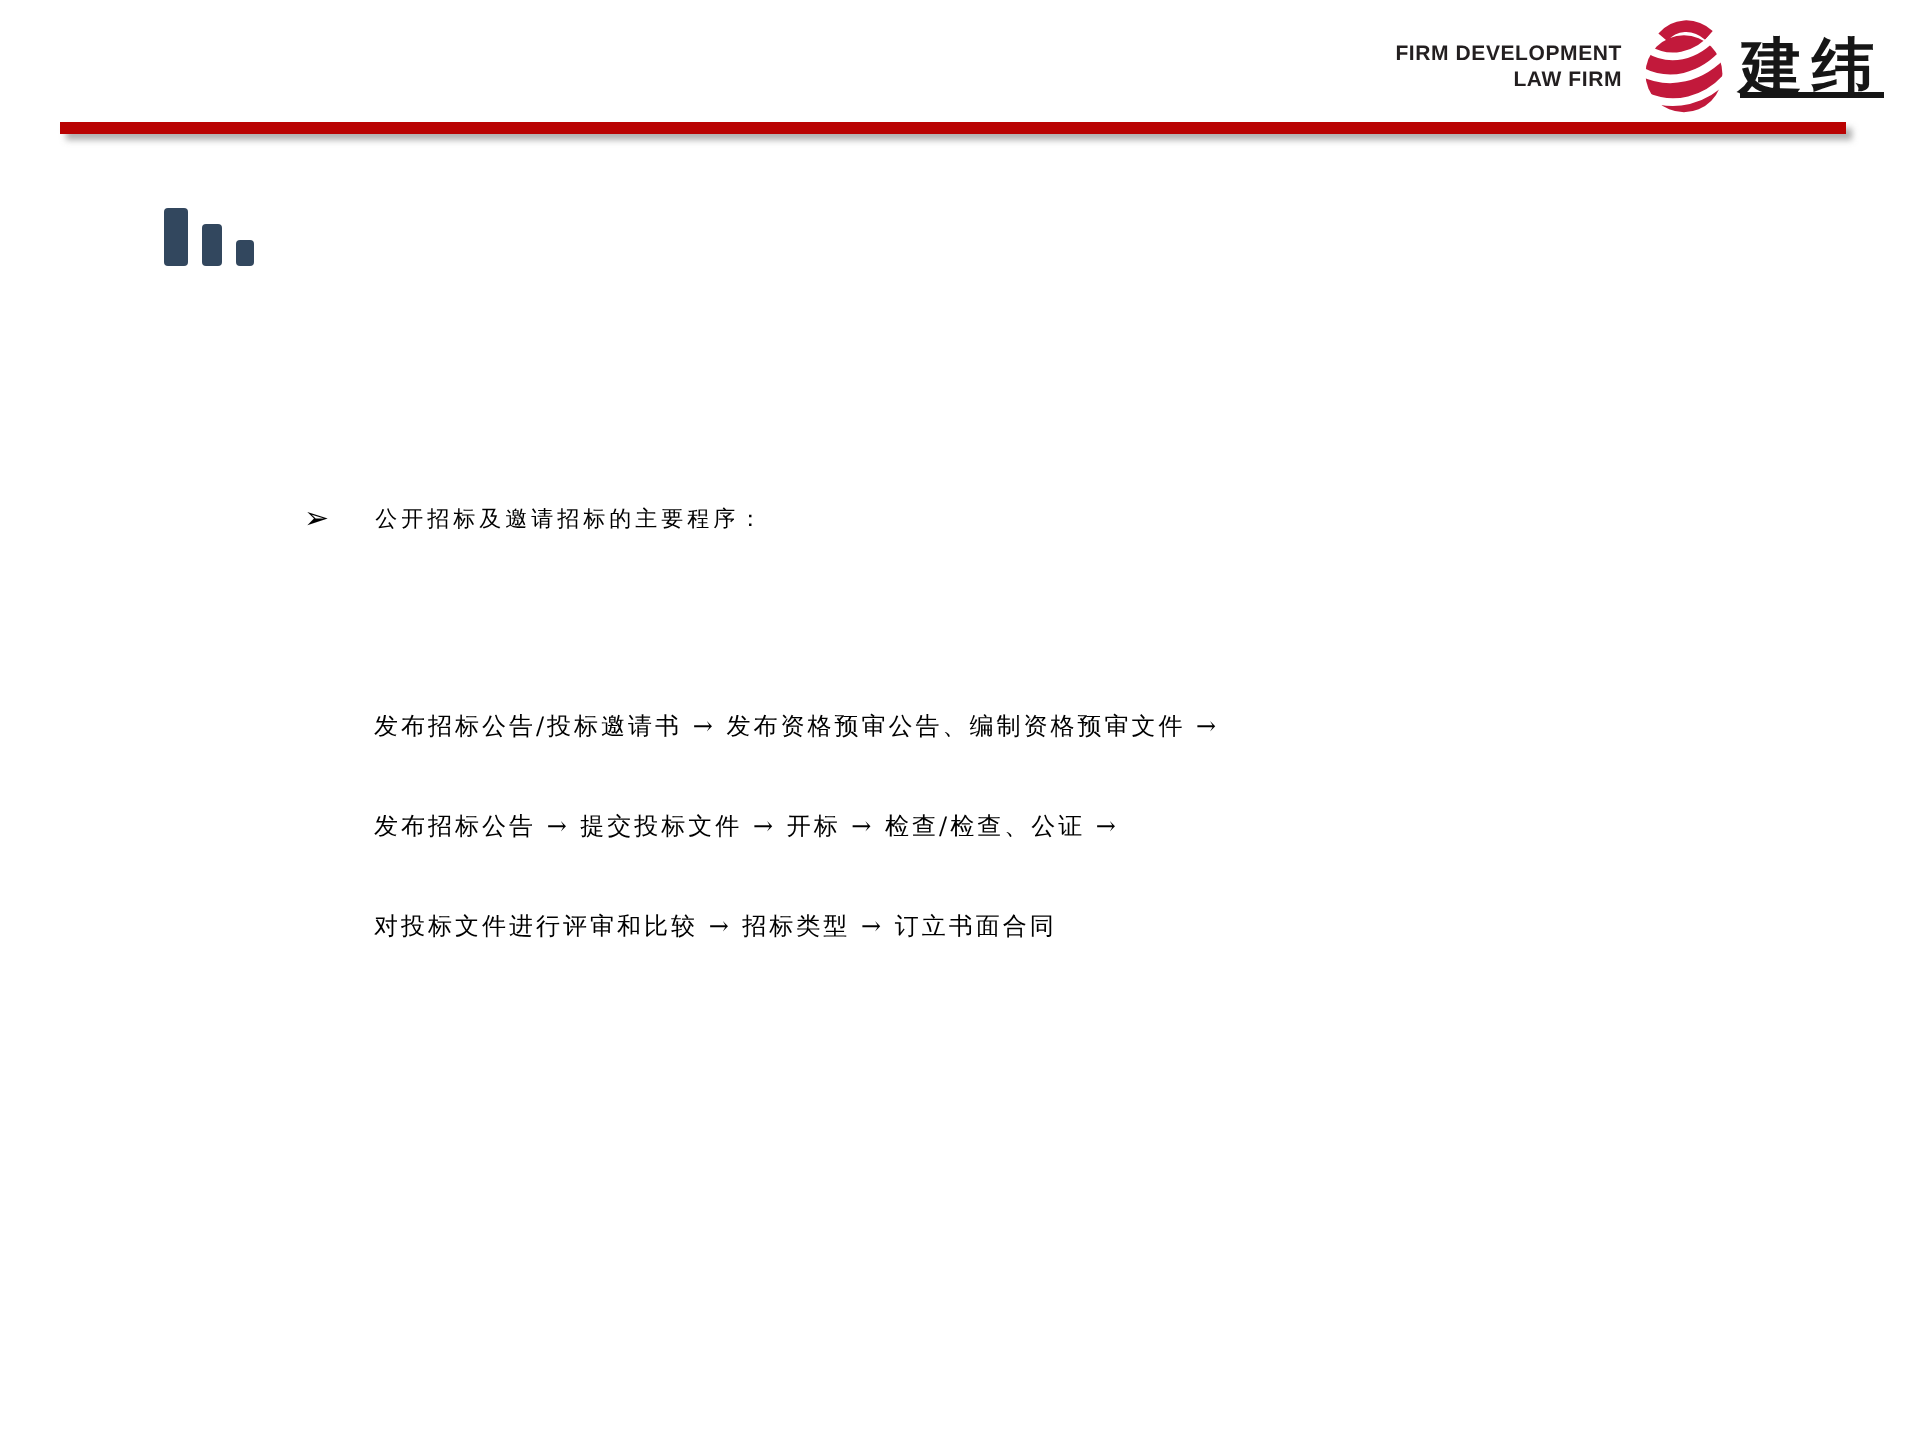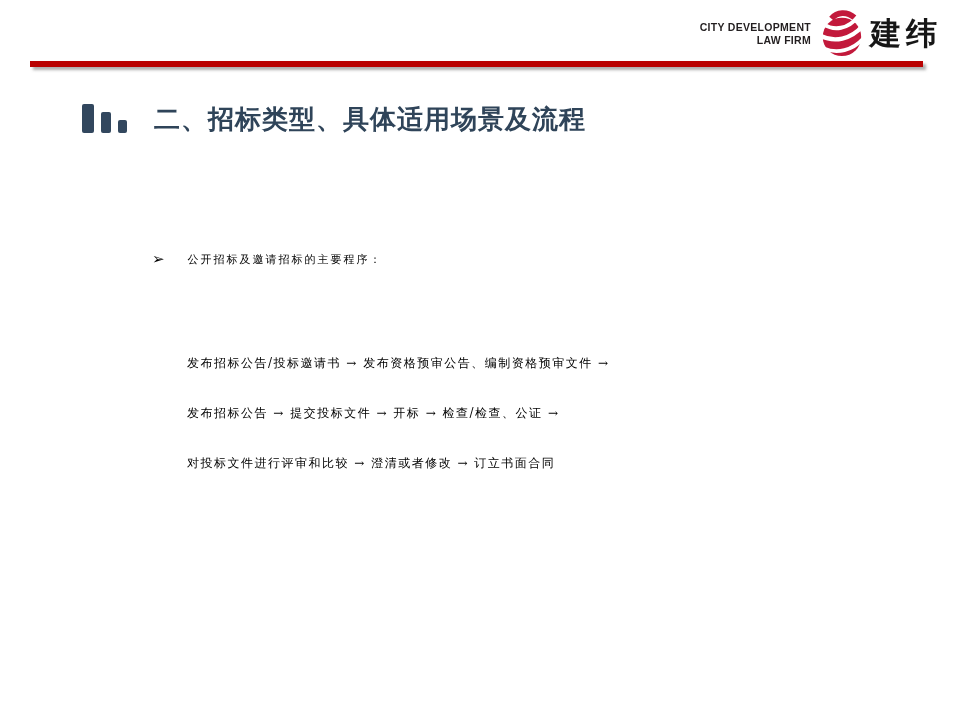"CITY DEVELOPMENT" div { text: CITY -> FIRM }
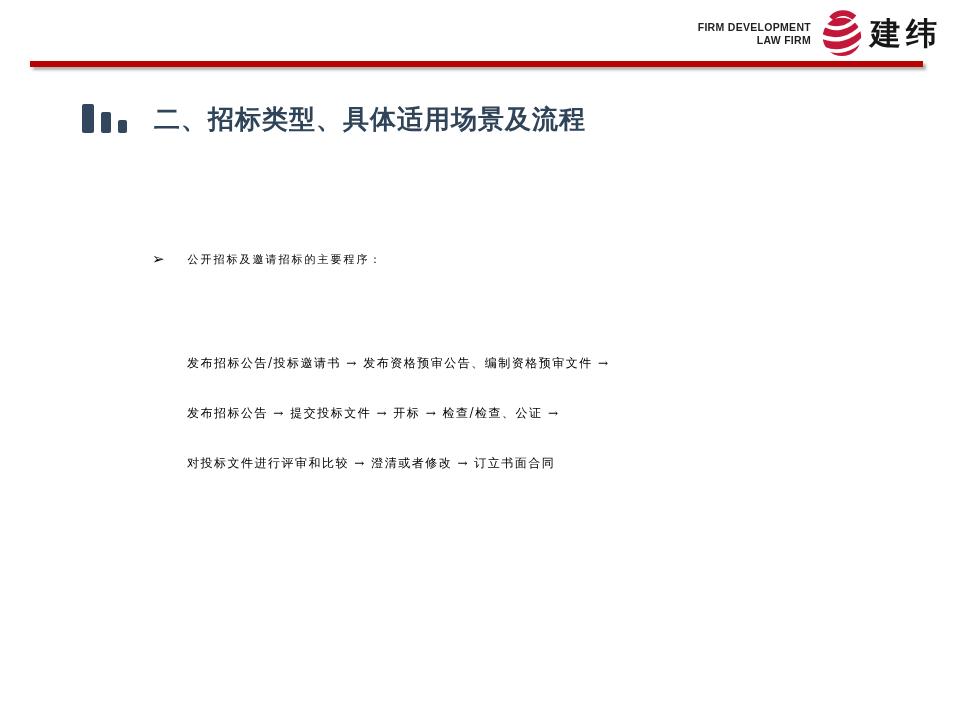"建纬" .logo-cn { text-decoration: none -> underline }
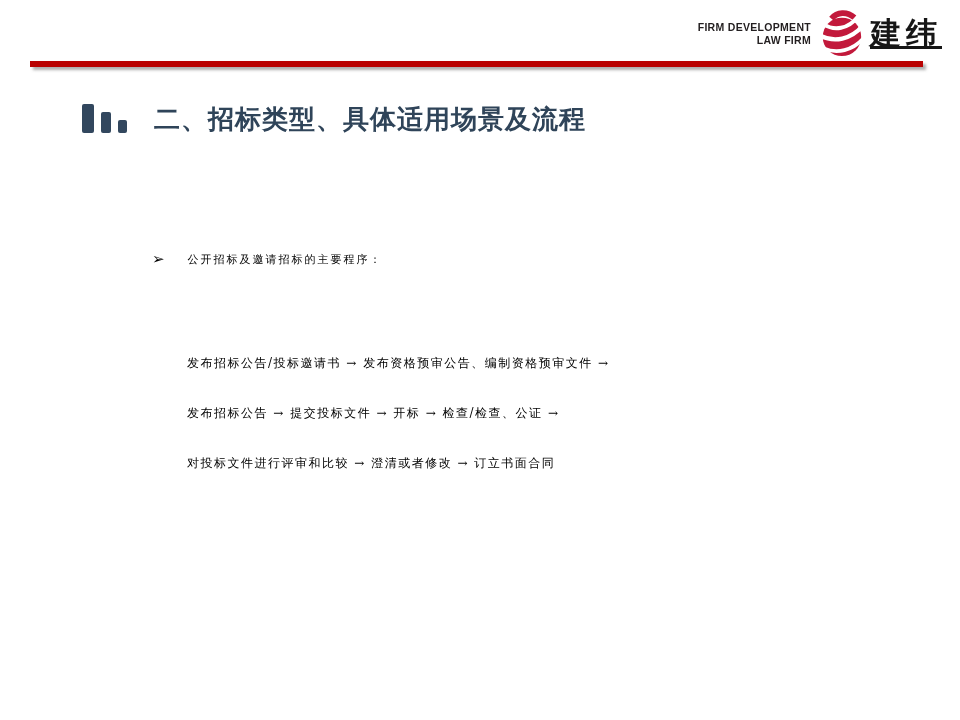"二、招标类型、具体适用场景及流程" h1.title { html: <h1>二、招标类型、具体适用场景及流程</h1> -> none }
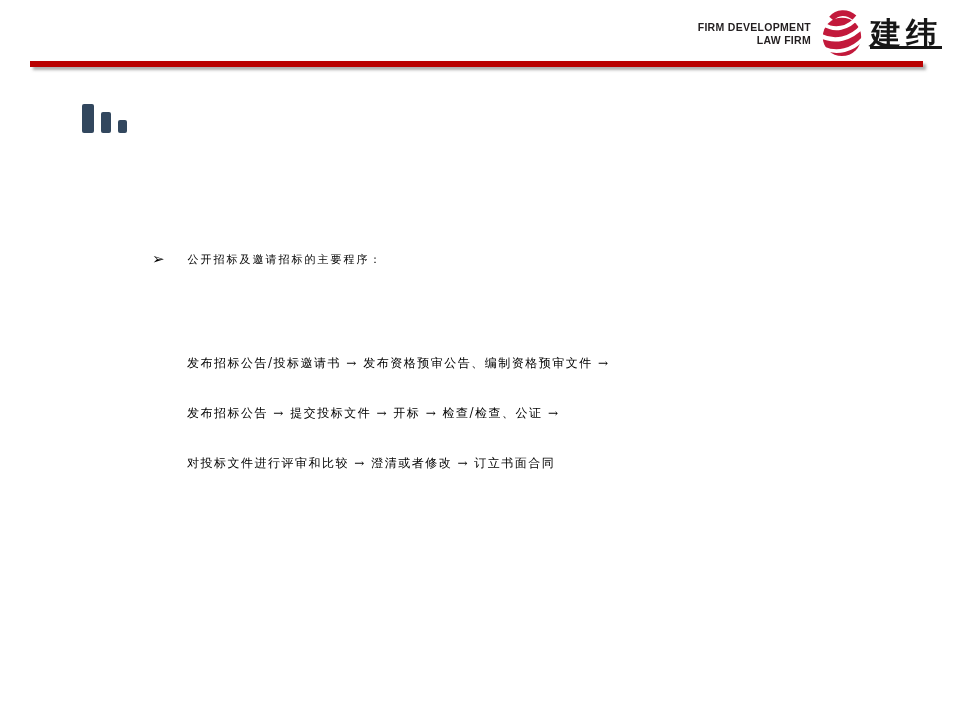"对投标文件进行评审和比较 → 澄清或者修改 → 订立书面合同" div.flow-line { text: 澄清或者修改 -> 招标类型 }
